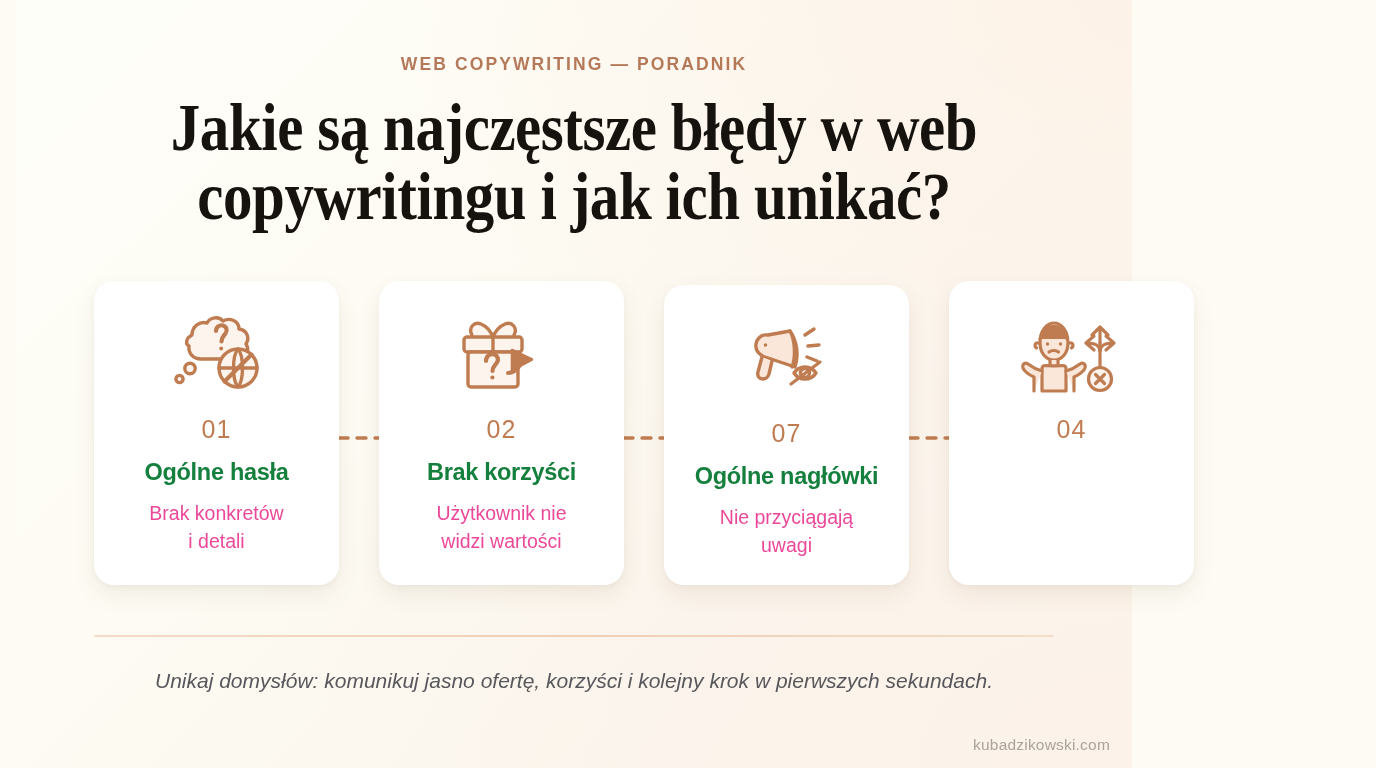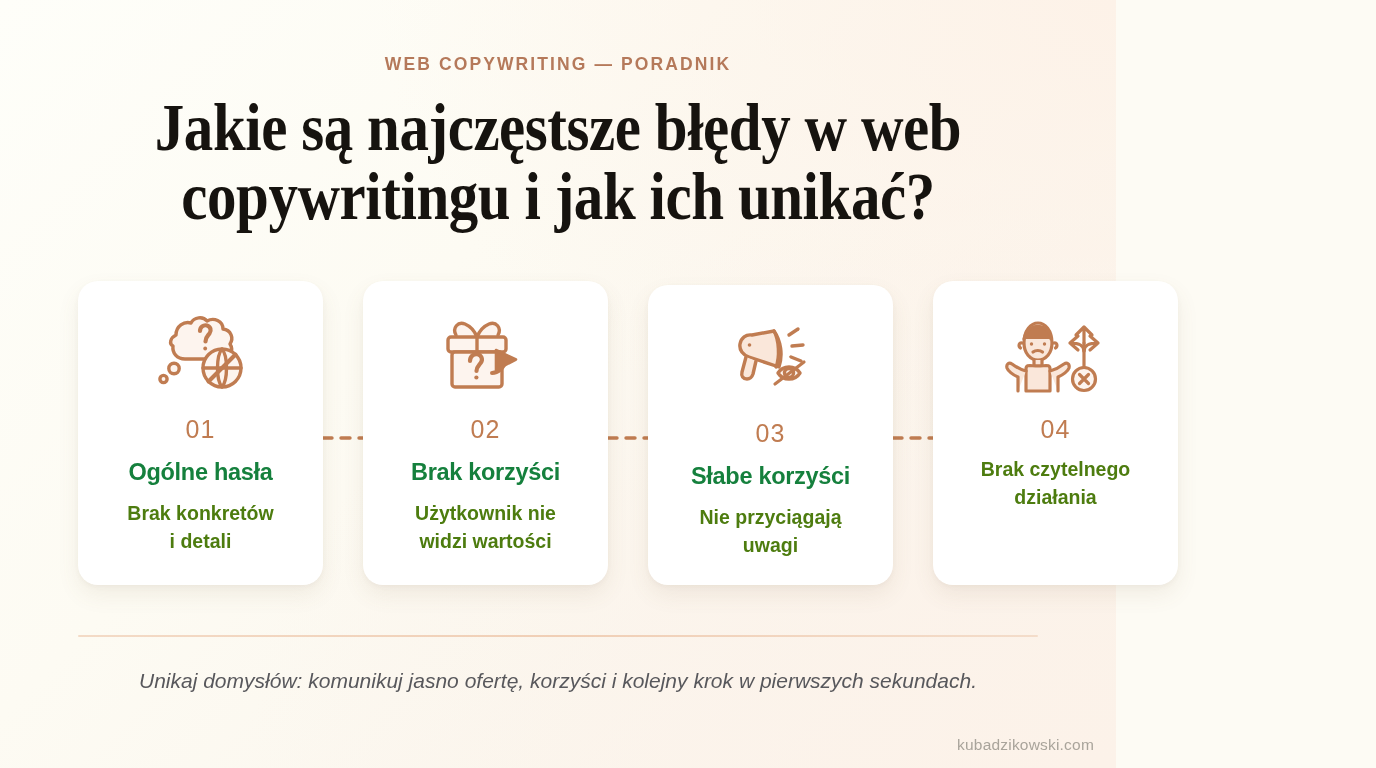"WEB COPYWRITING — PORADNIK" .slide { margin-left: none -> 16px }
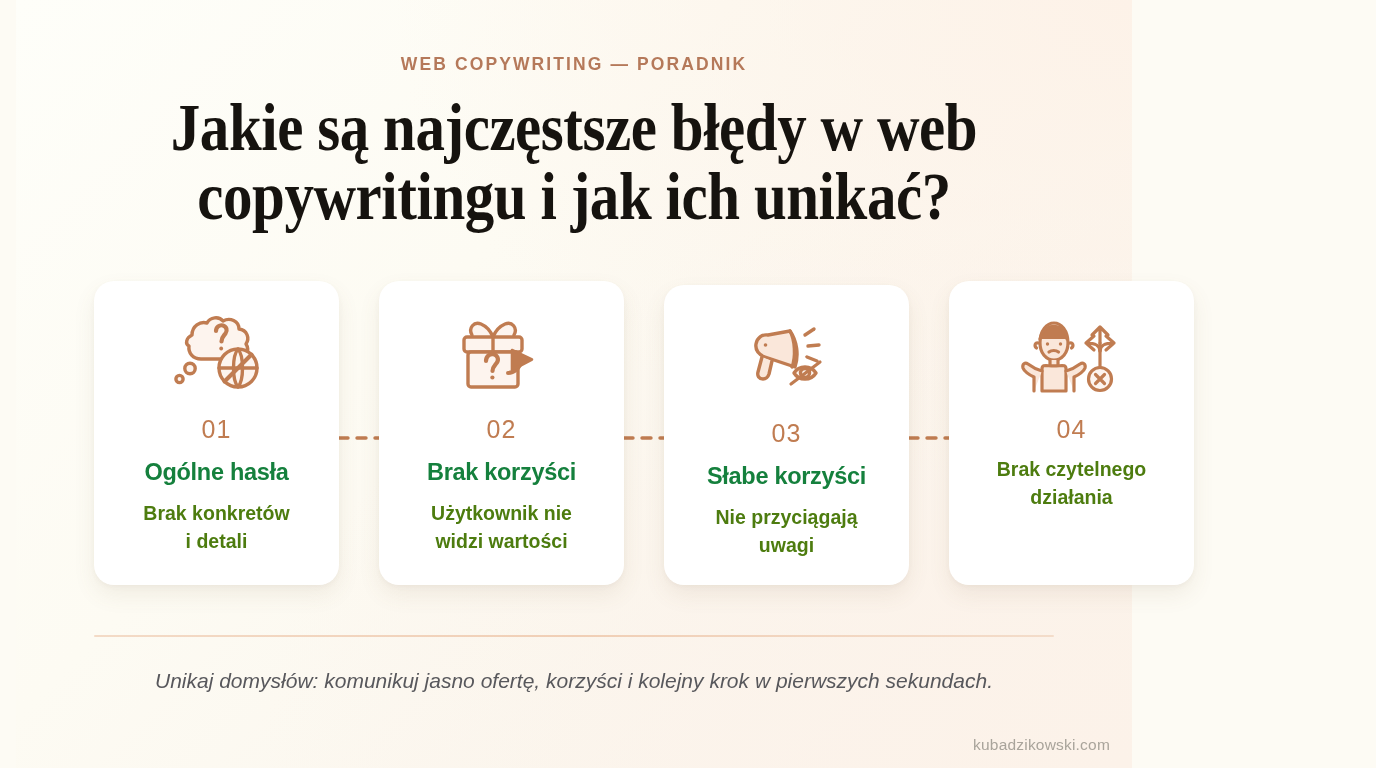"03" div.card-number { text: 03 -> 07 }
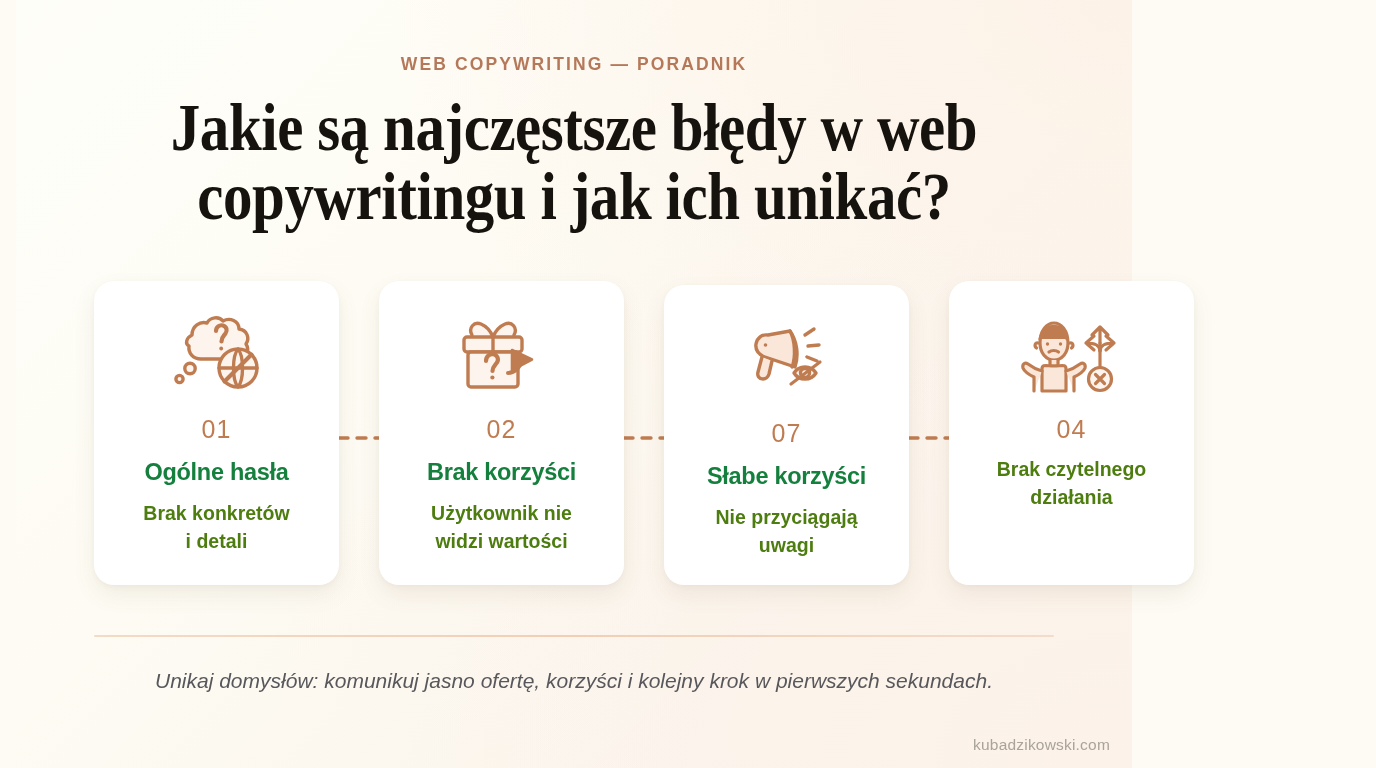"Słabe korzyści" div.card-title { text: Słabe korzyści -> Ogólne nagłówki }
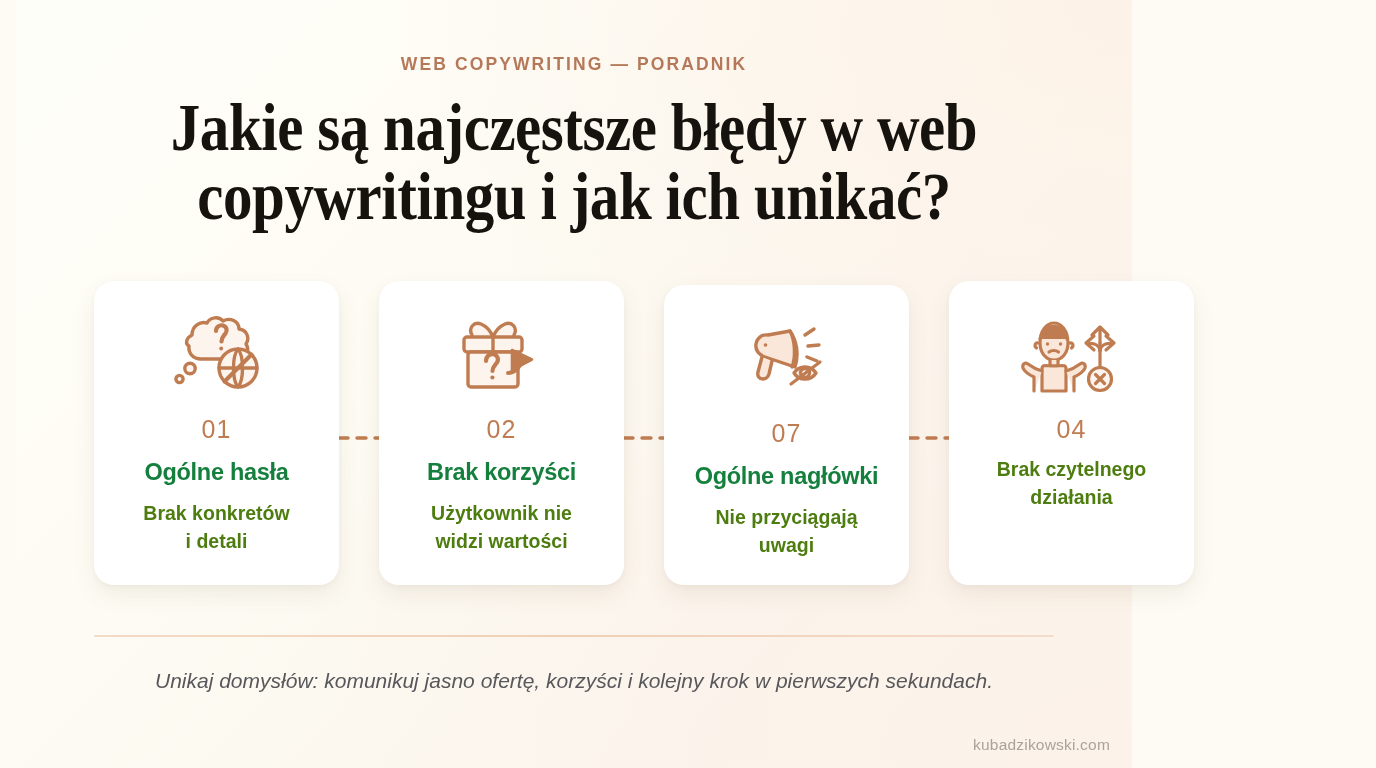"Brak czytelnego" div.card-desc { html: <div> <span>Brak czytelnego</span><br> <span>działania</span> </div> -> none }
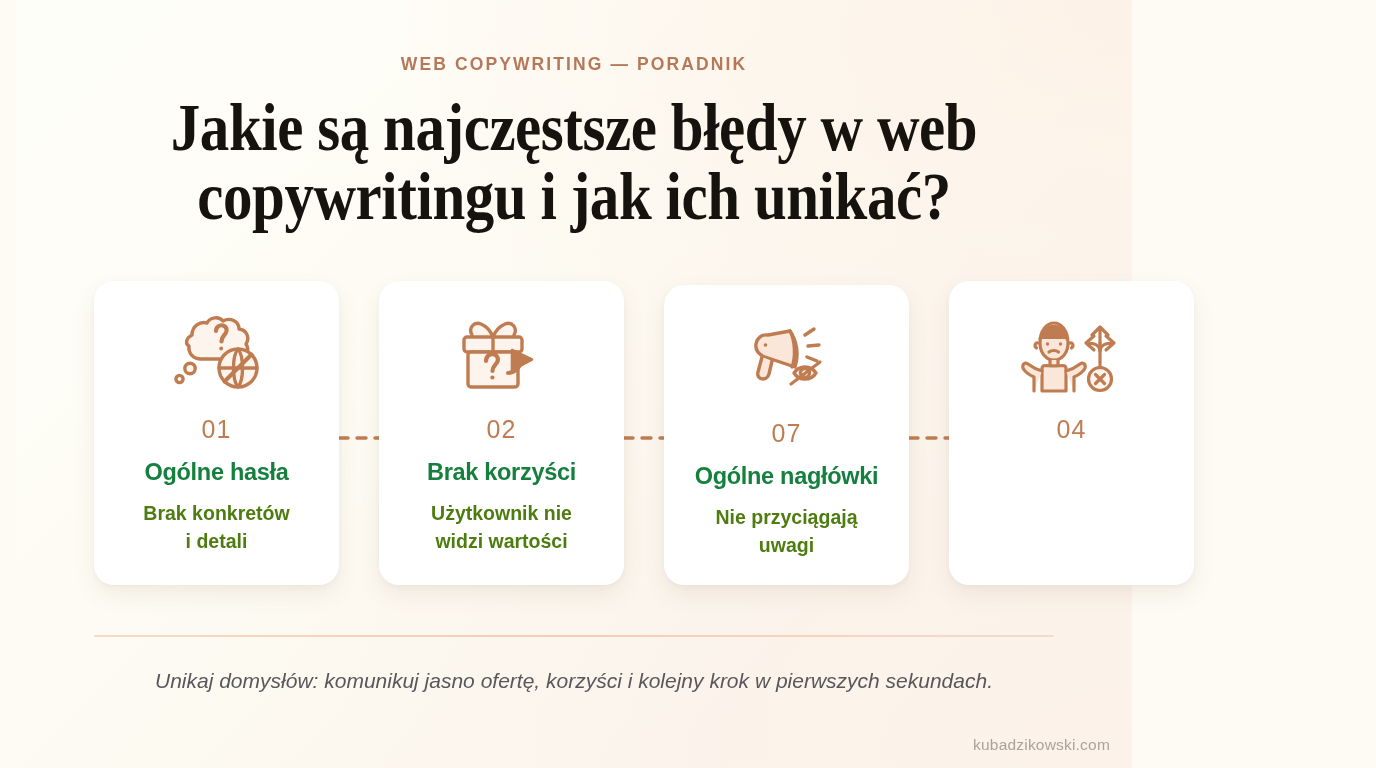"Brak konkretów" .card-desc { color: #4d7c0f -> #ec4899; font-weight: 700 -> 400 }
